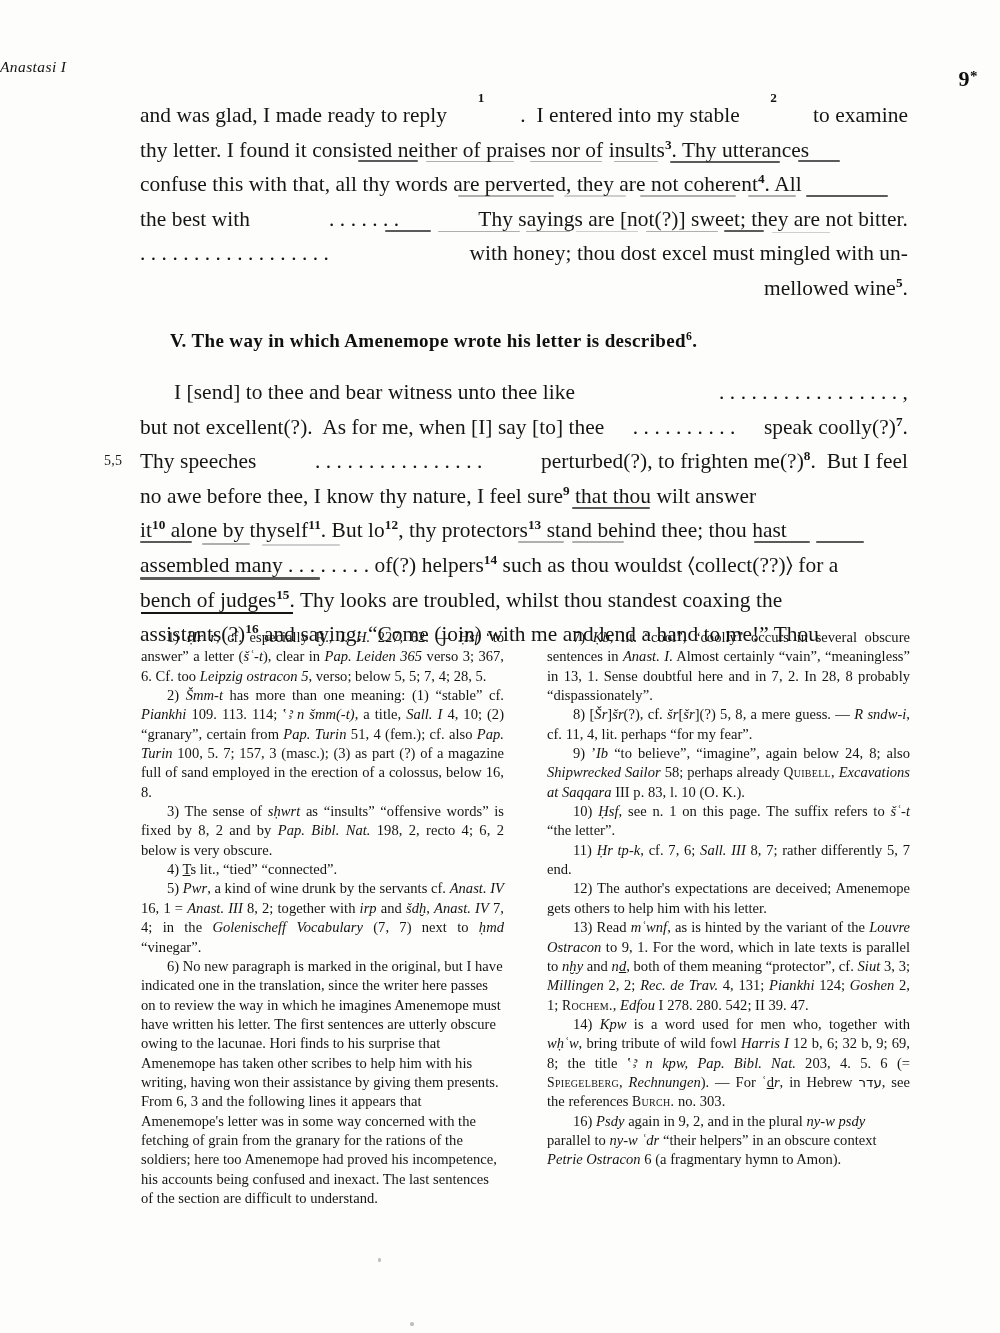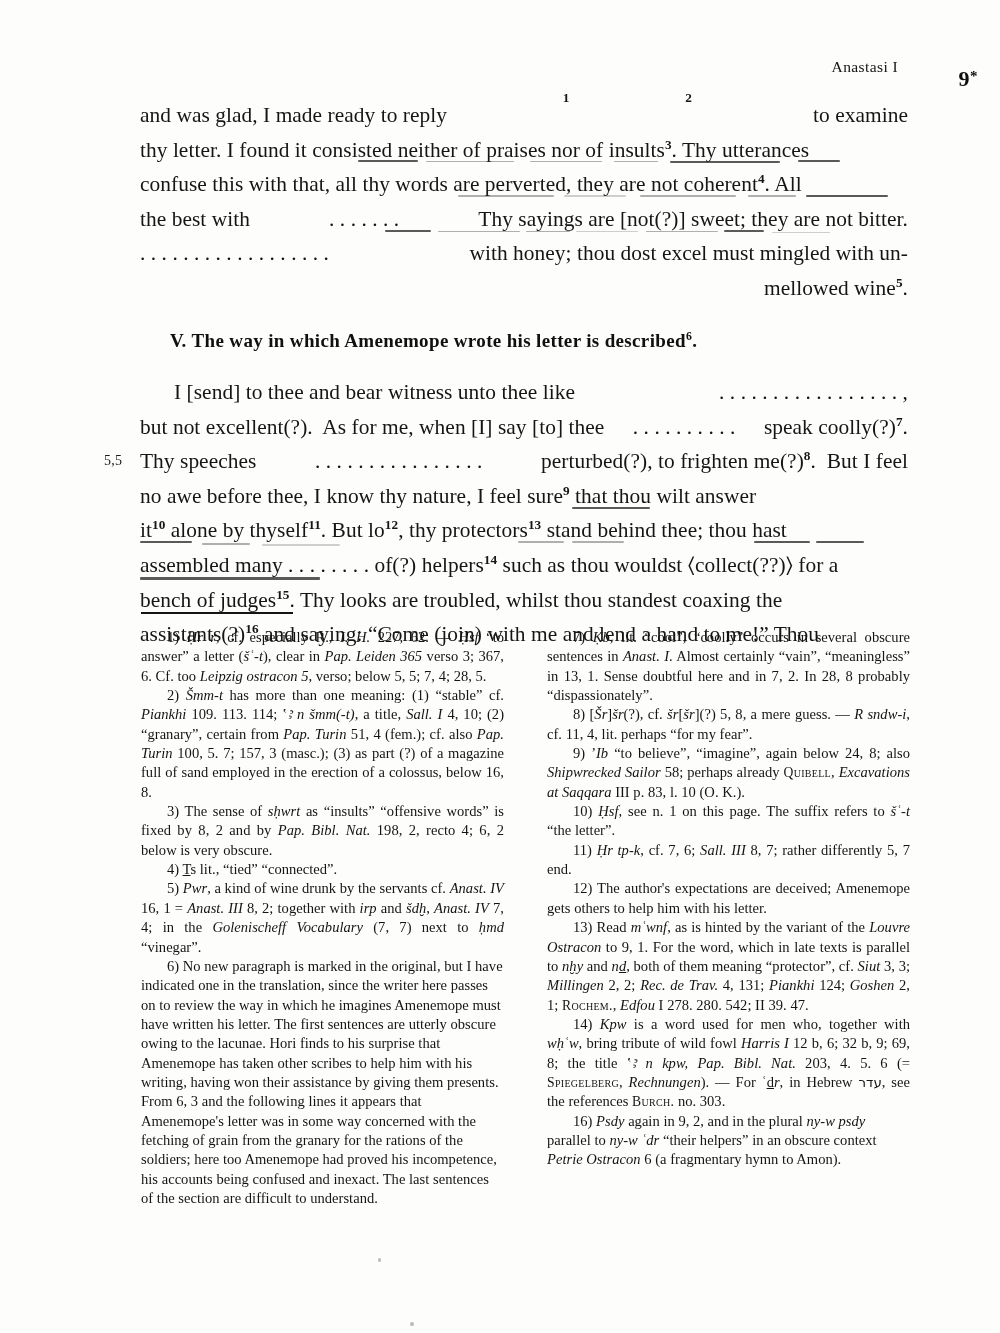"Anastasi I" .runhead-title { font-style: none -> italic; text-align: right -> left }
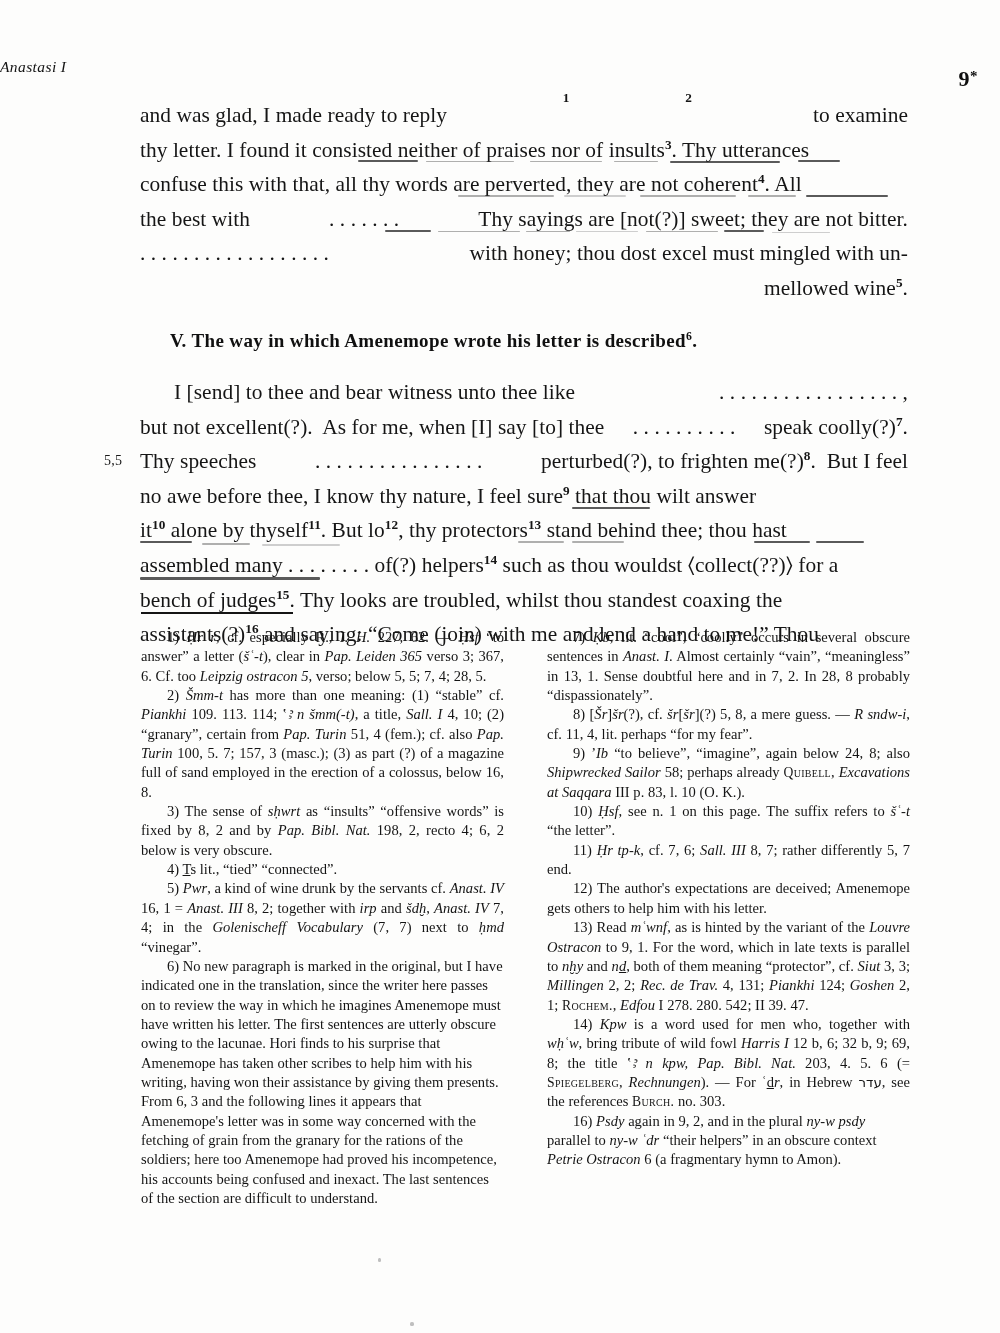". I entered into my" span { html: none -> <span> . I entered into my stable</span> }
